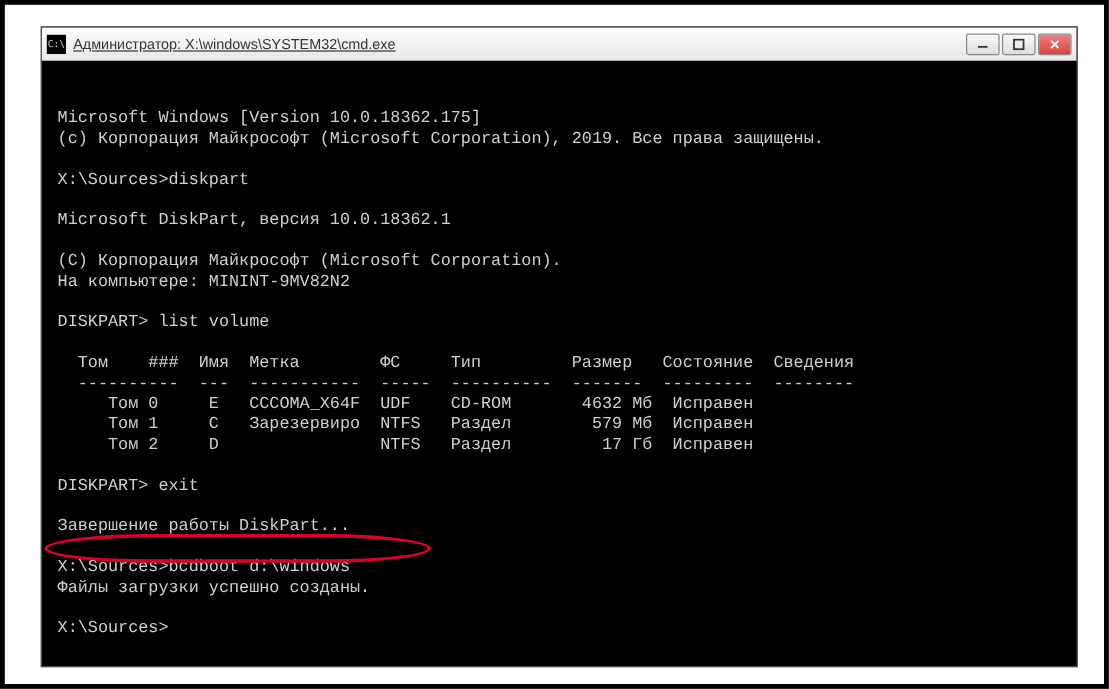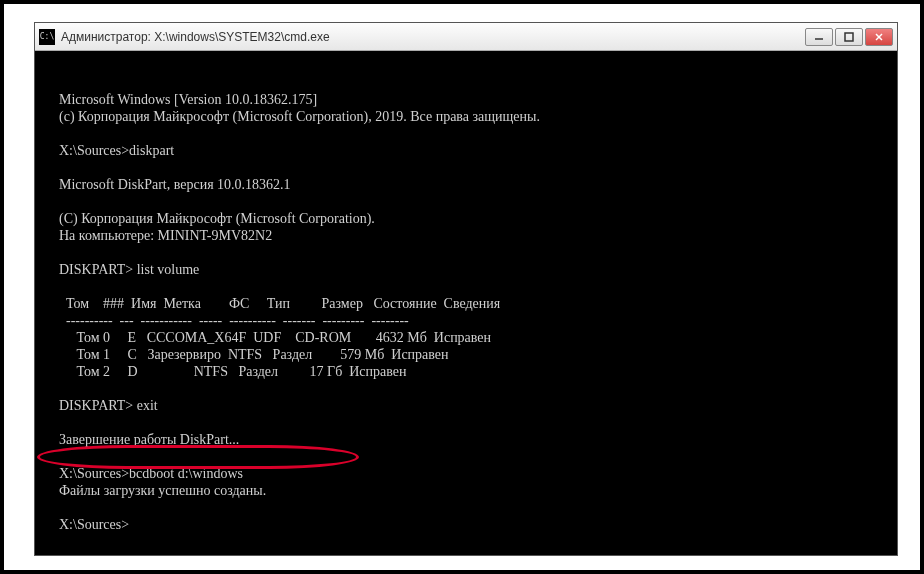"Администратор:" .titlebar-text { text-decoration: none -> underline }
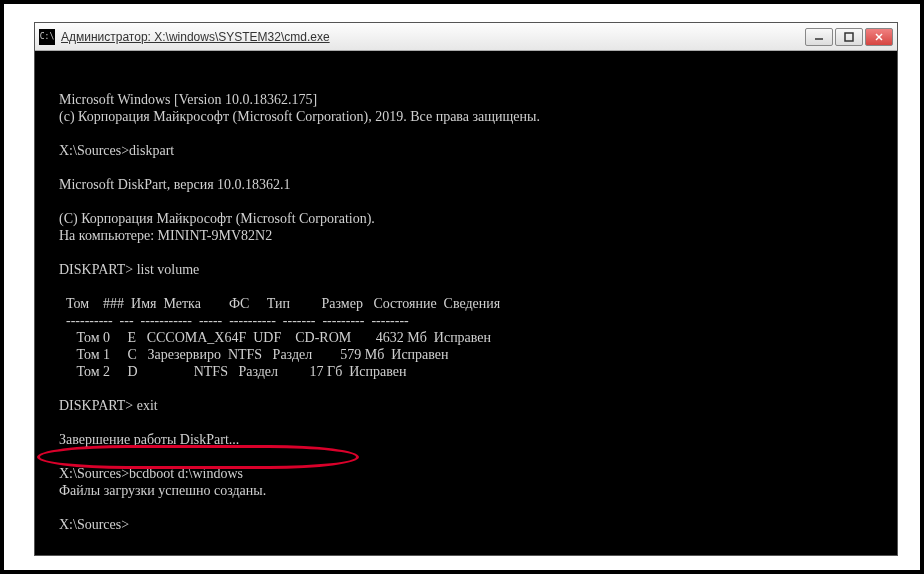"Microsoft Windows [Version" .console { font-family: Liberation Serif, serif -> Liberation Mono, monospace; padding: 6px 24px -> 6px 13px }
